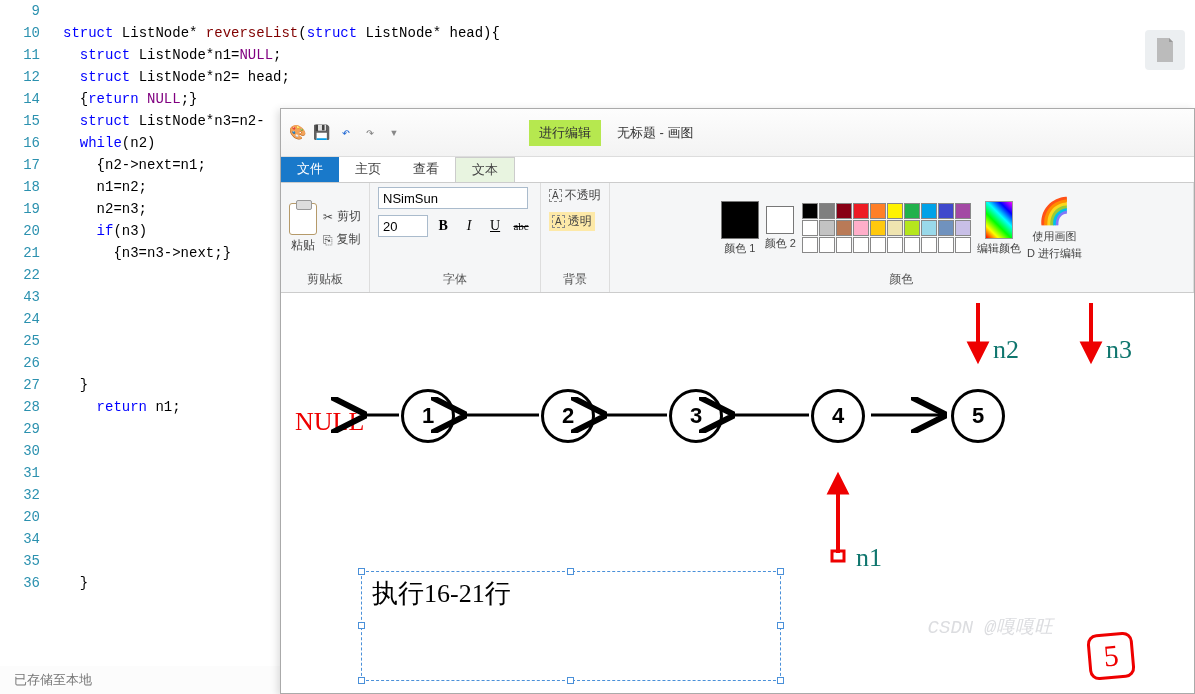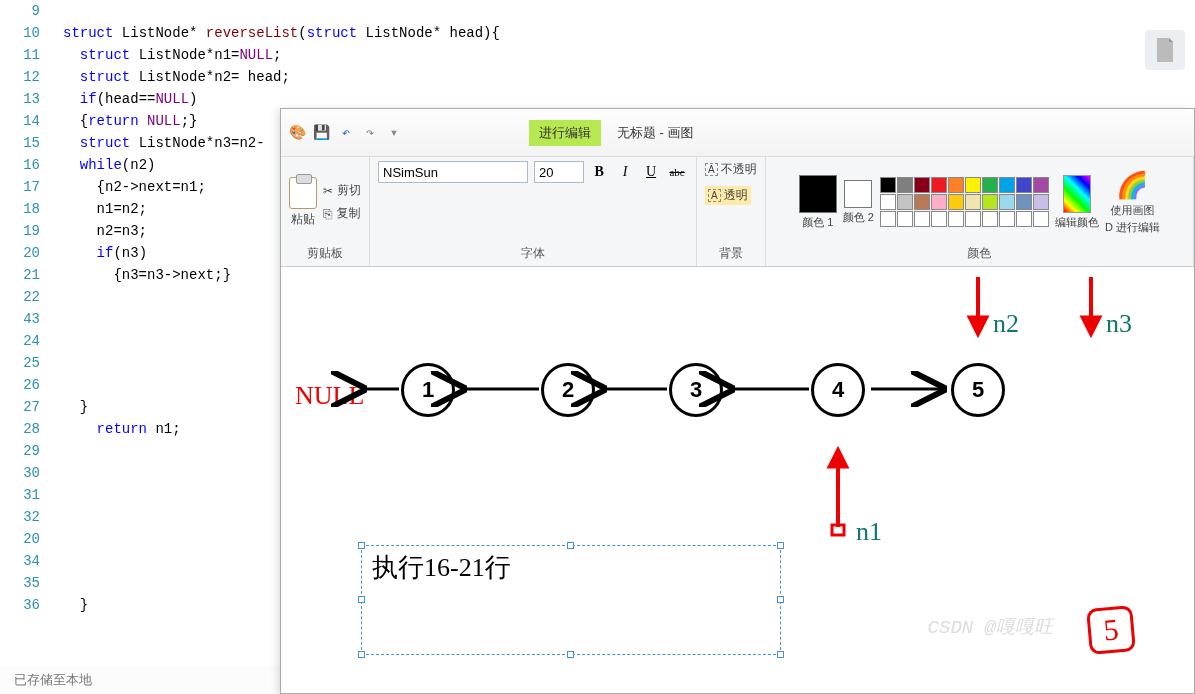"13" div.code-line { html: <div> <div>13</div> <div> <span>if</span>(head==<span>NULL</span>)</div> </div> -> none }
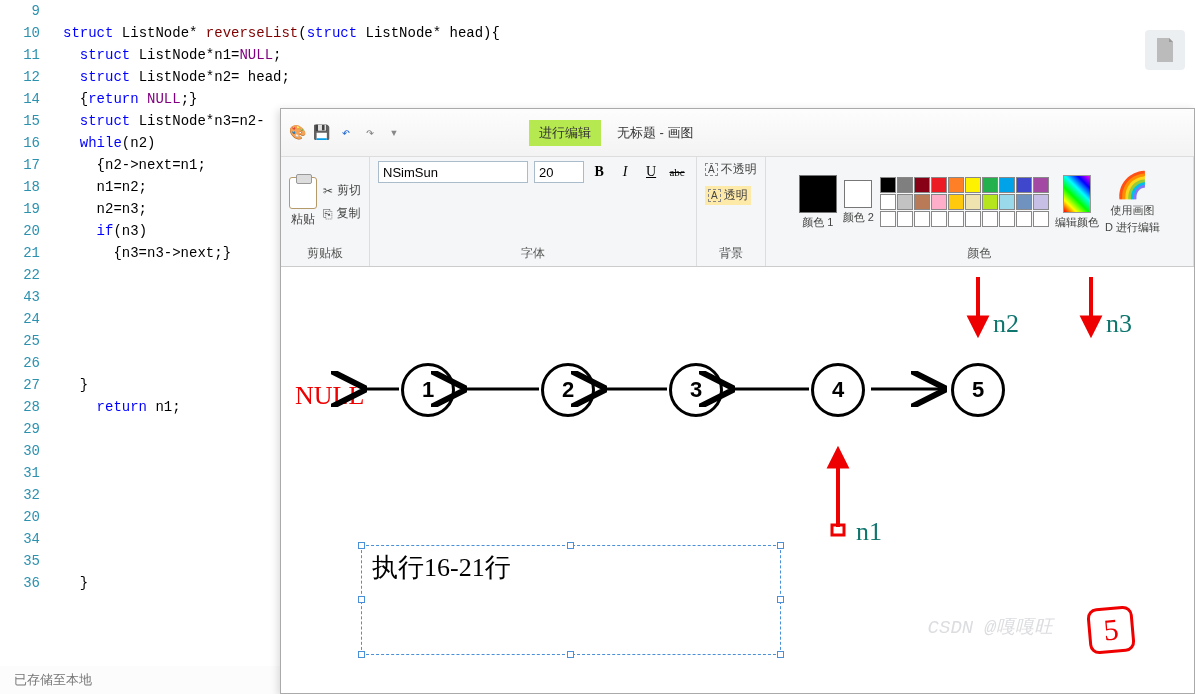"文件" div.tabs-row { html: none -> <div> <div>文件</div> <div>主页</div> <div>查看</div> <div>文本</div> </div> }
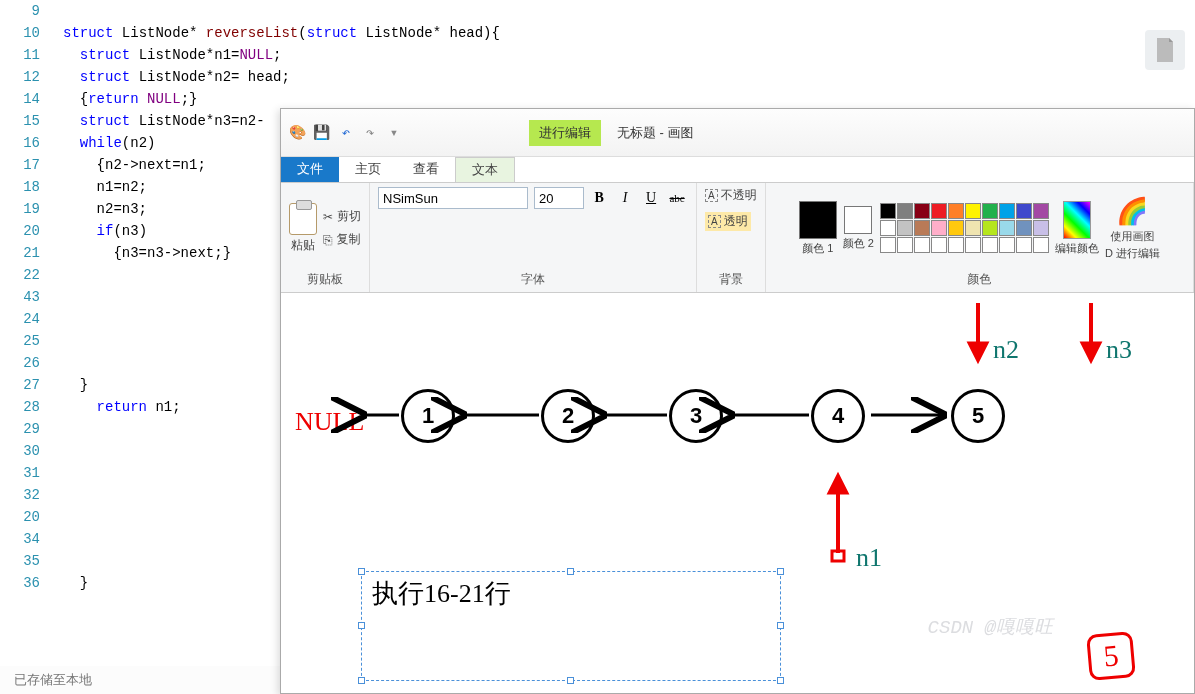"NSimSun" div.rg-body { flex-direction: row -> column }
